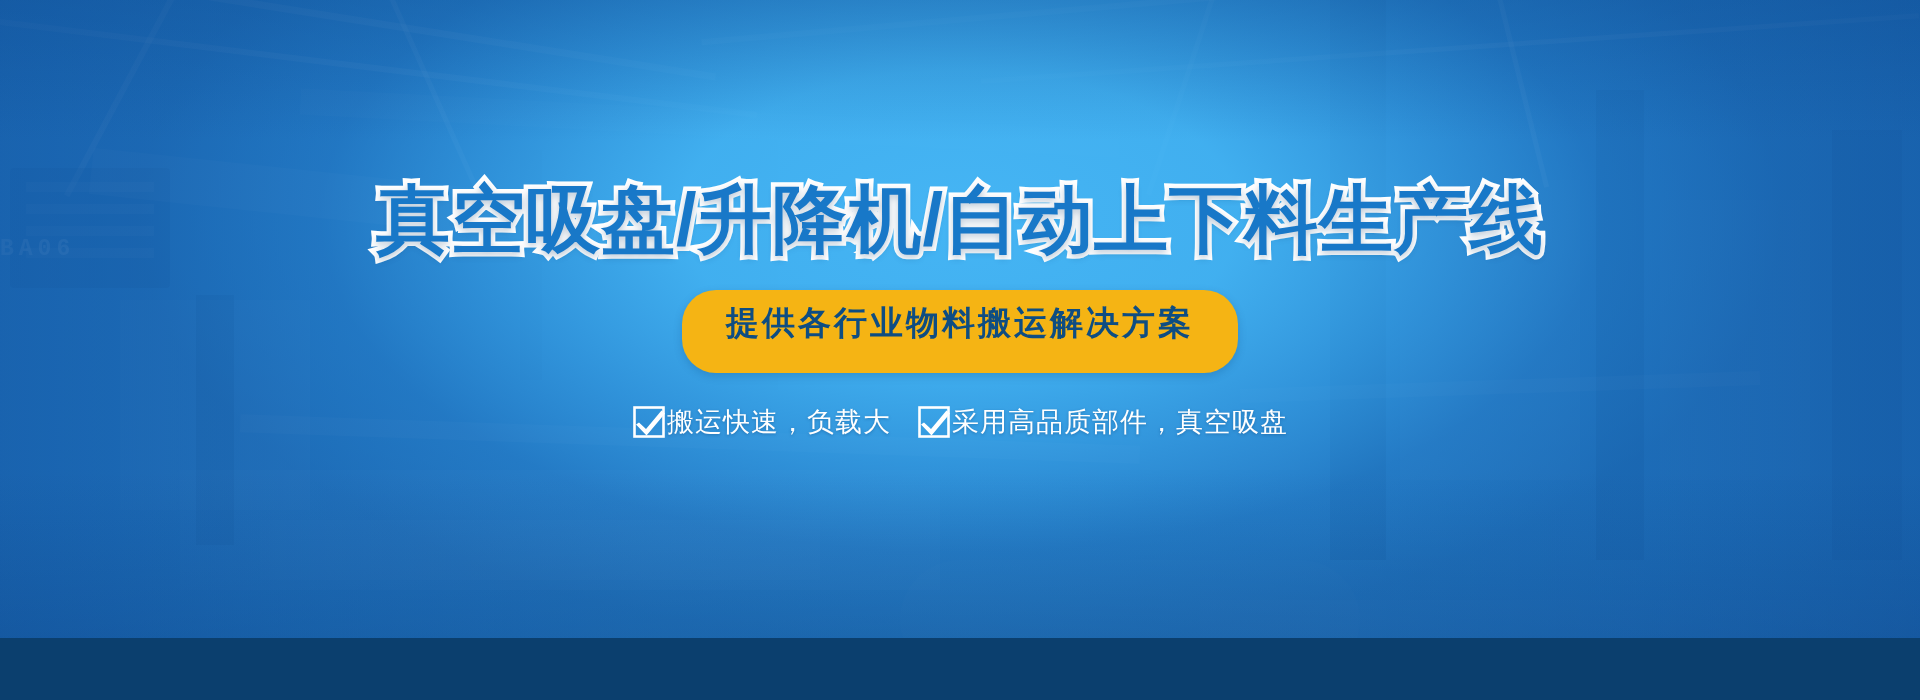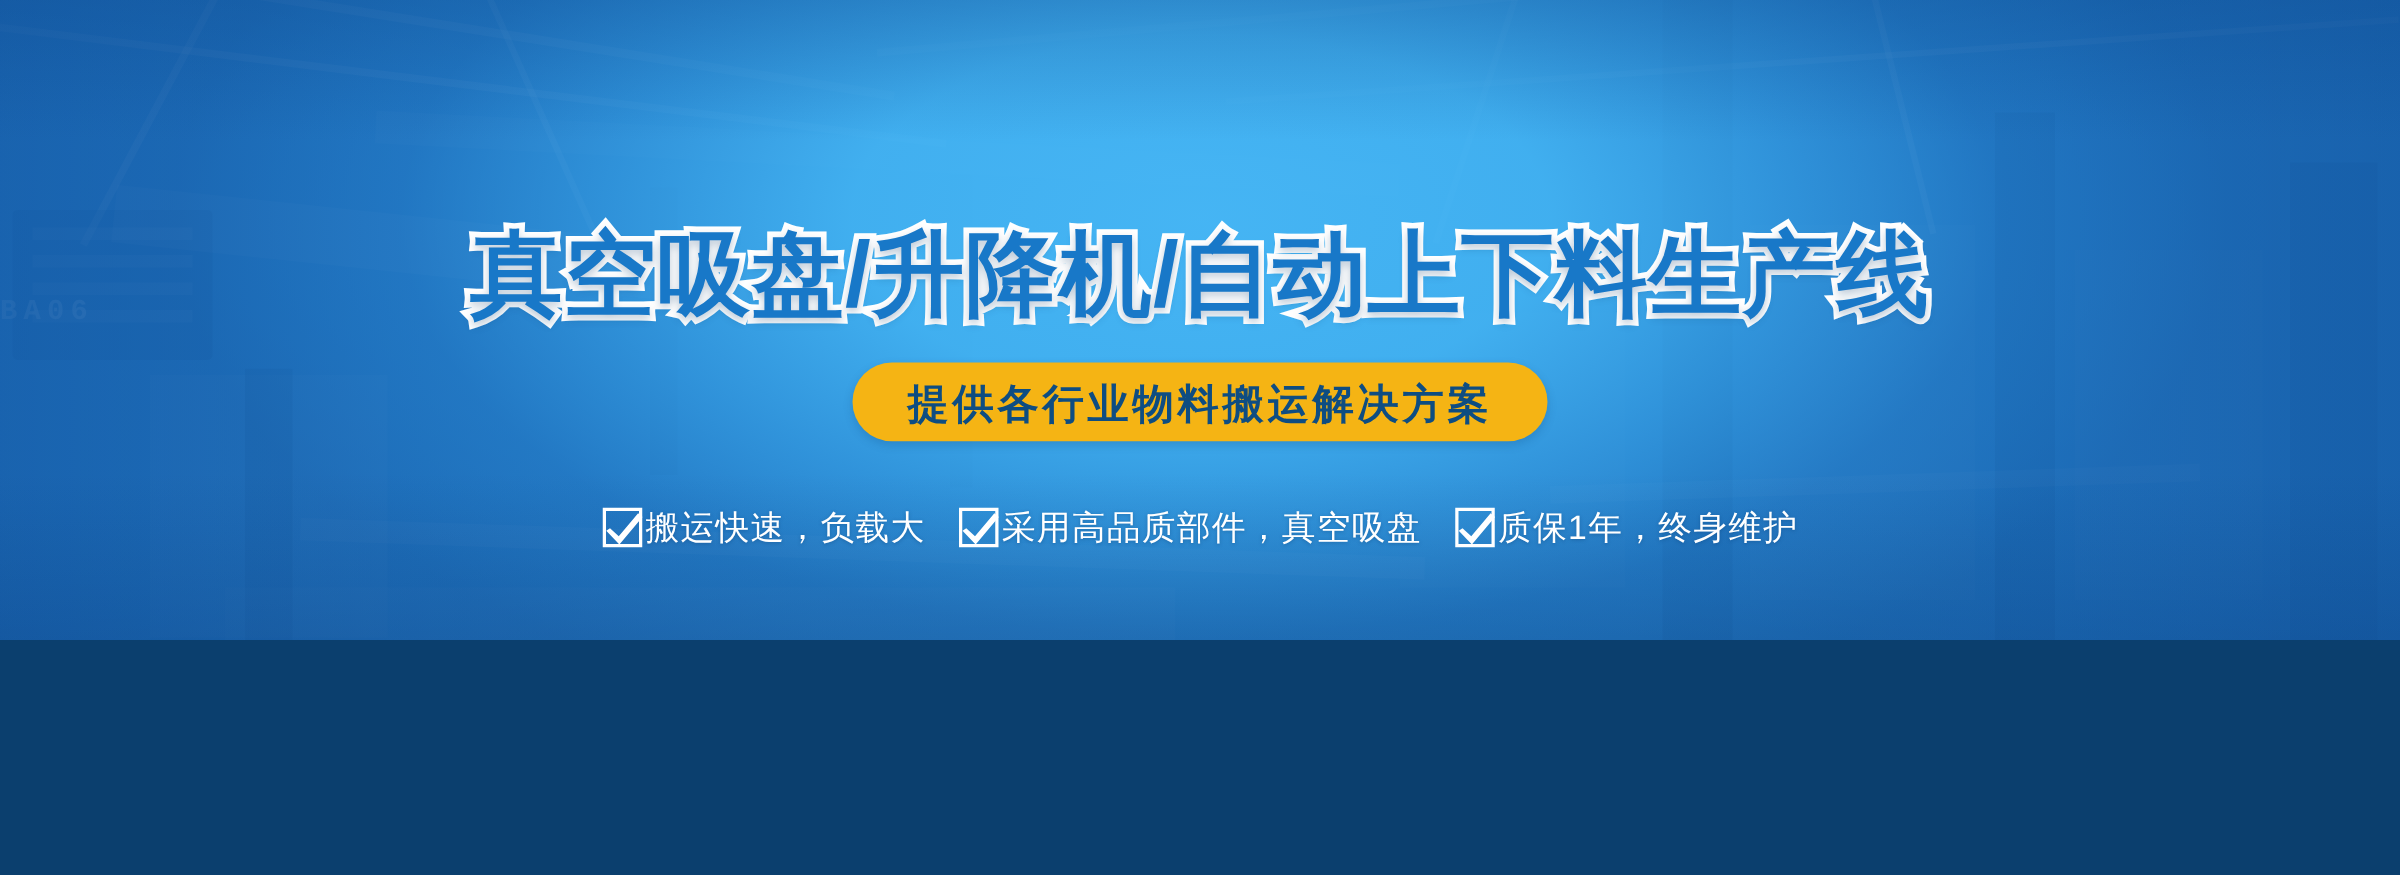"真空吸盘/升降机/自动上下料生产线" #banner { height: 512px -> 638px }
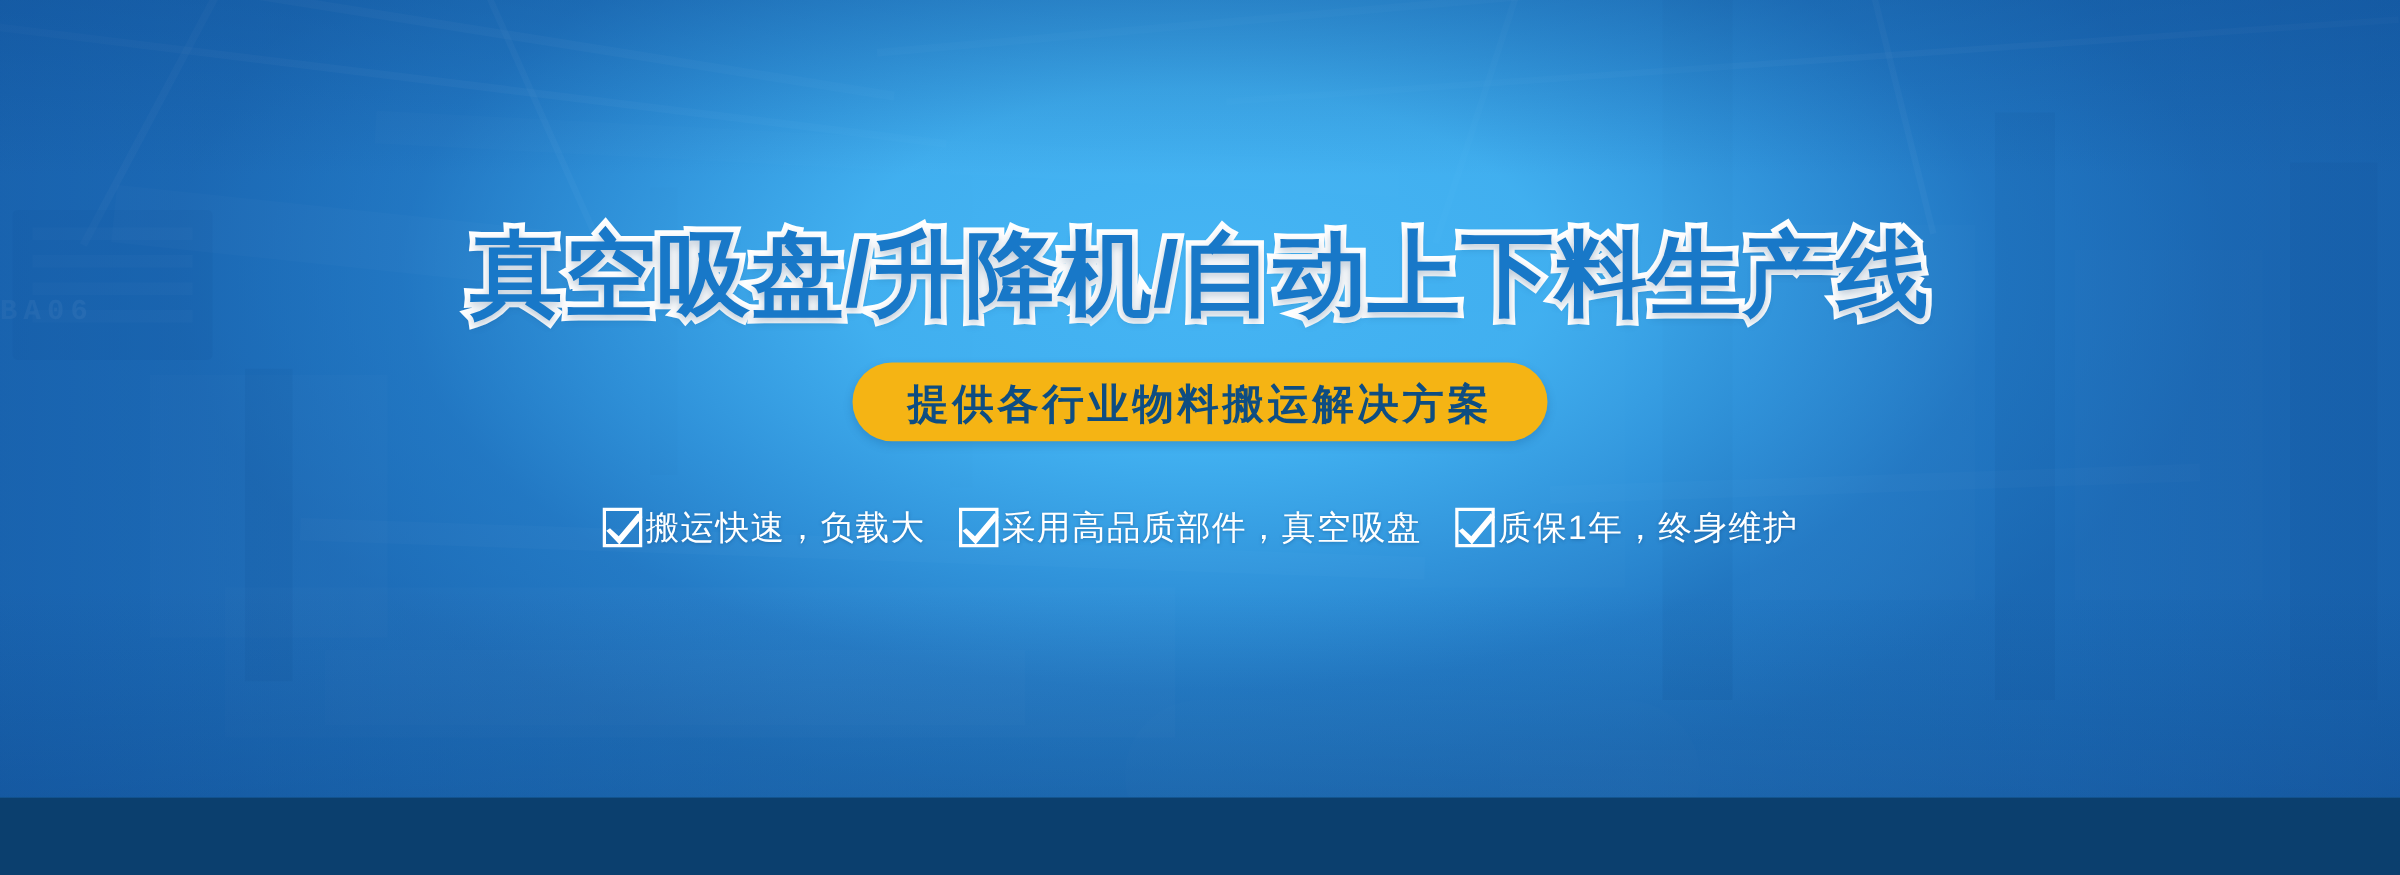"提供各行业物料搬运解决方案" .subpill { padding: 16px 44px 14px 44px -> 16px 44px 34px 44px }
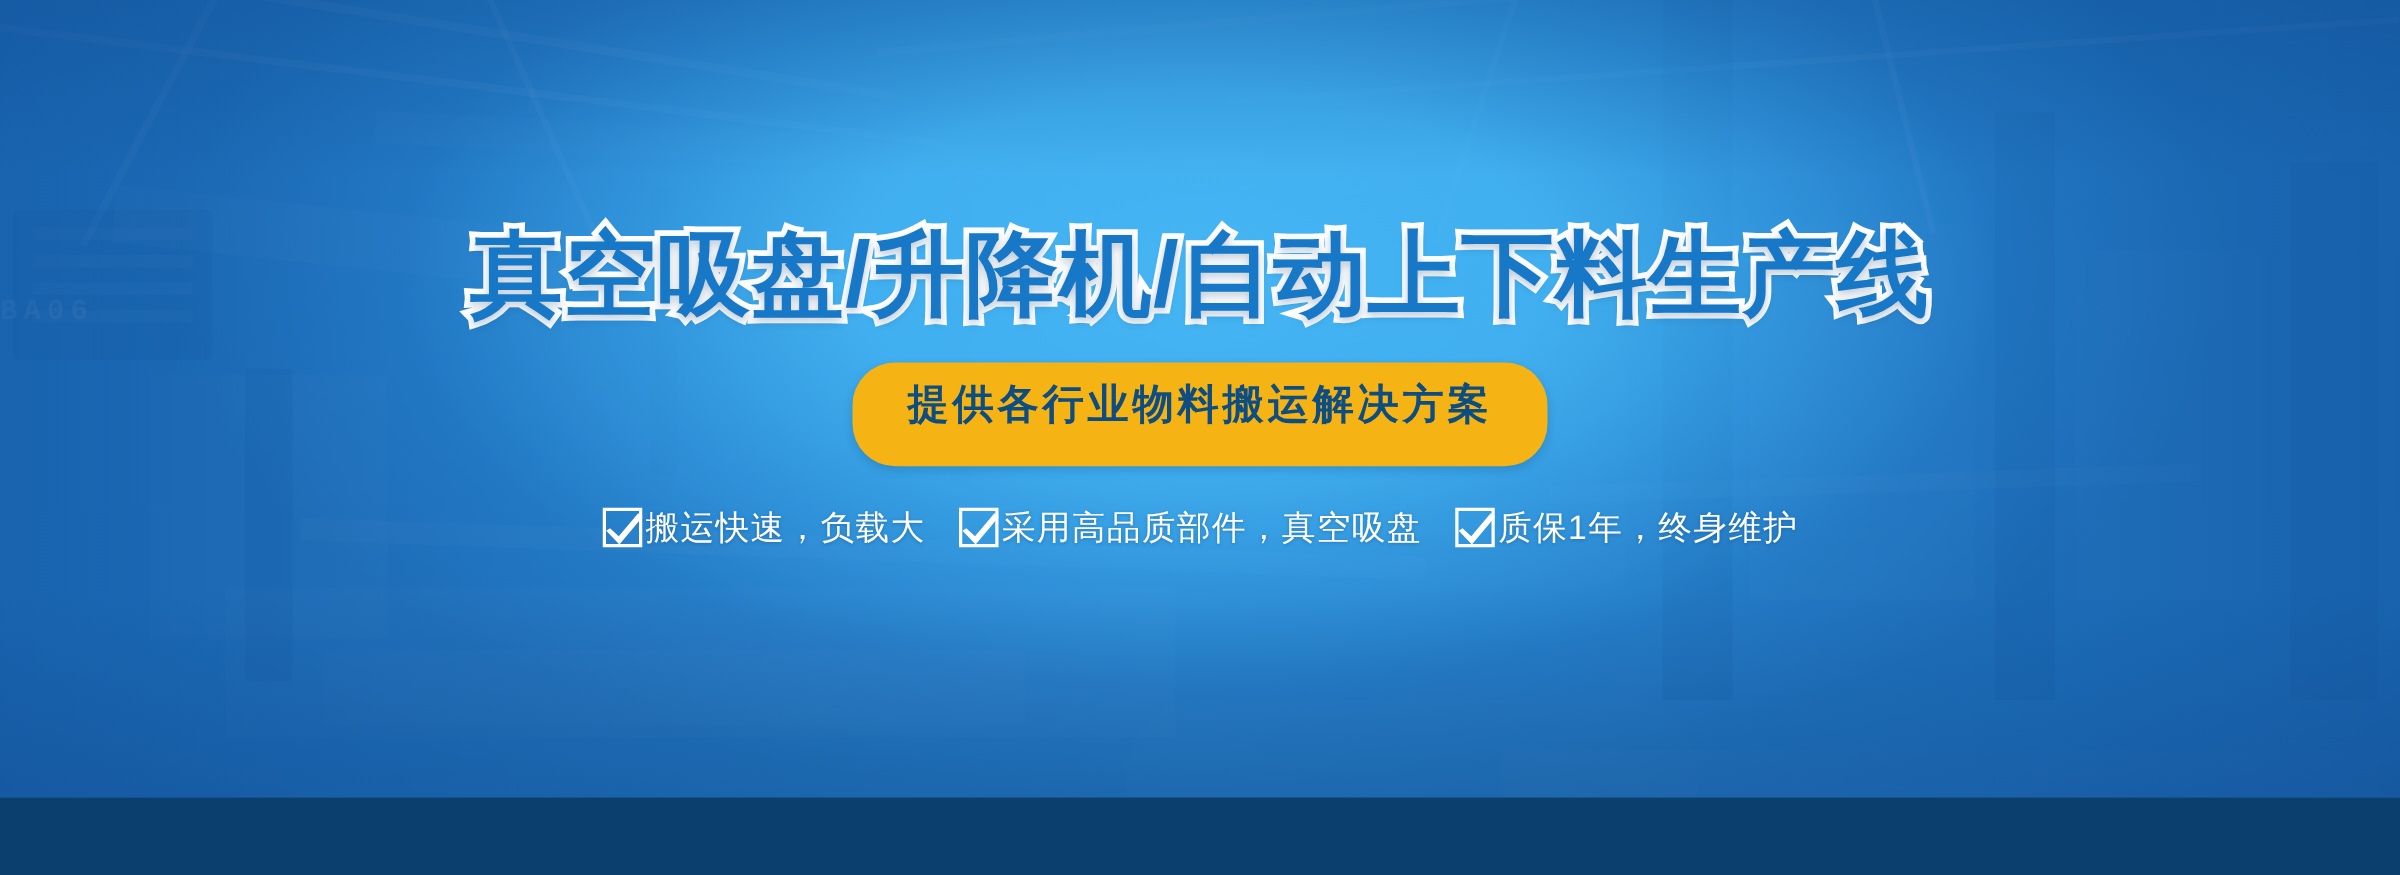"质保1年，终身维护" div.feature { html: <div> <svg> <rect></rect> <path></path> </svg> <span>质保1年，终身维护</span> </div> -> none }
